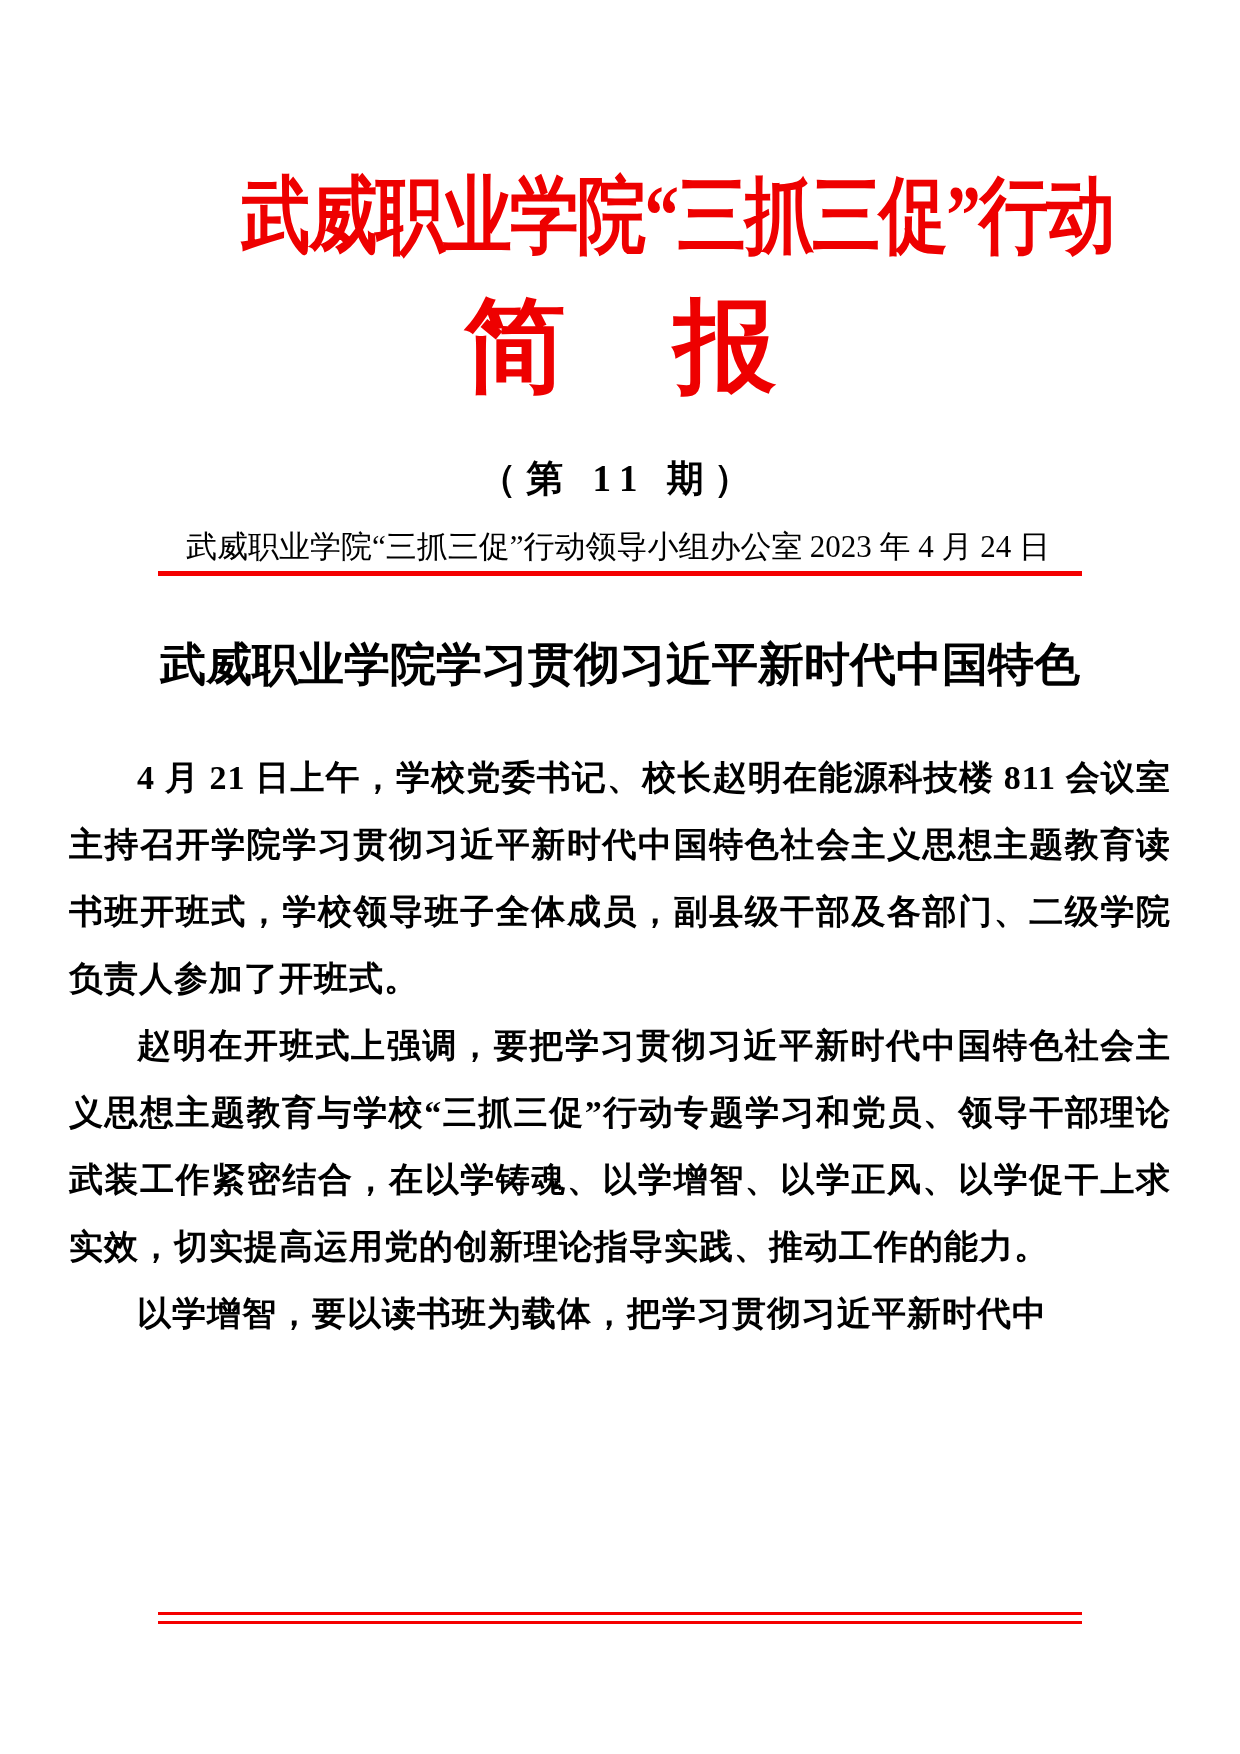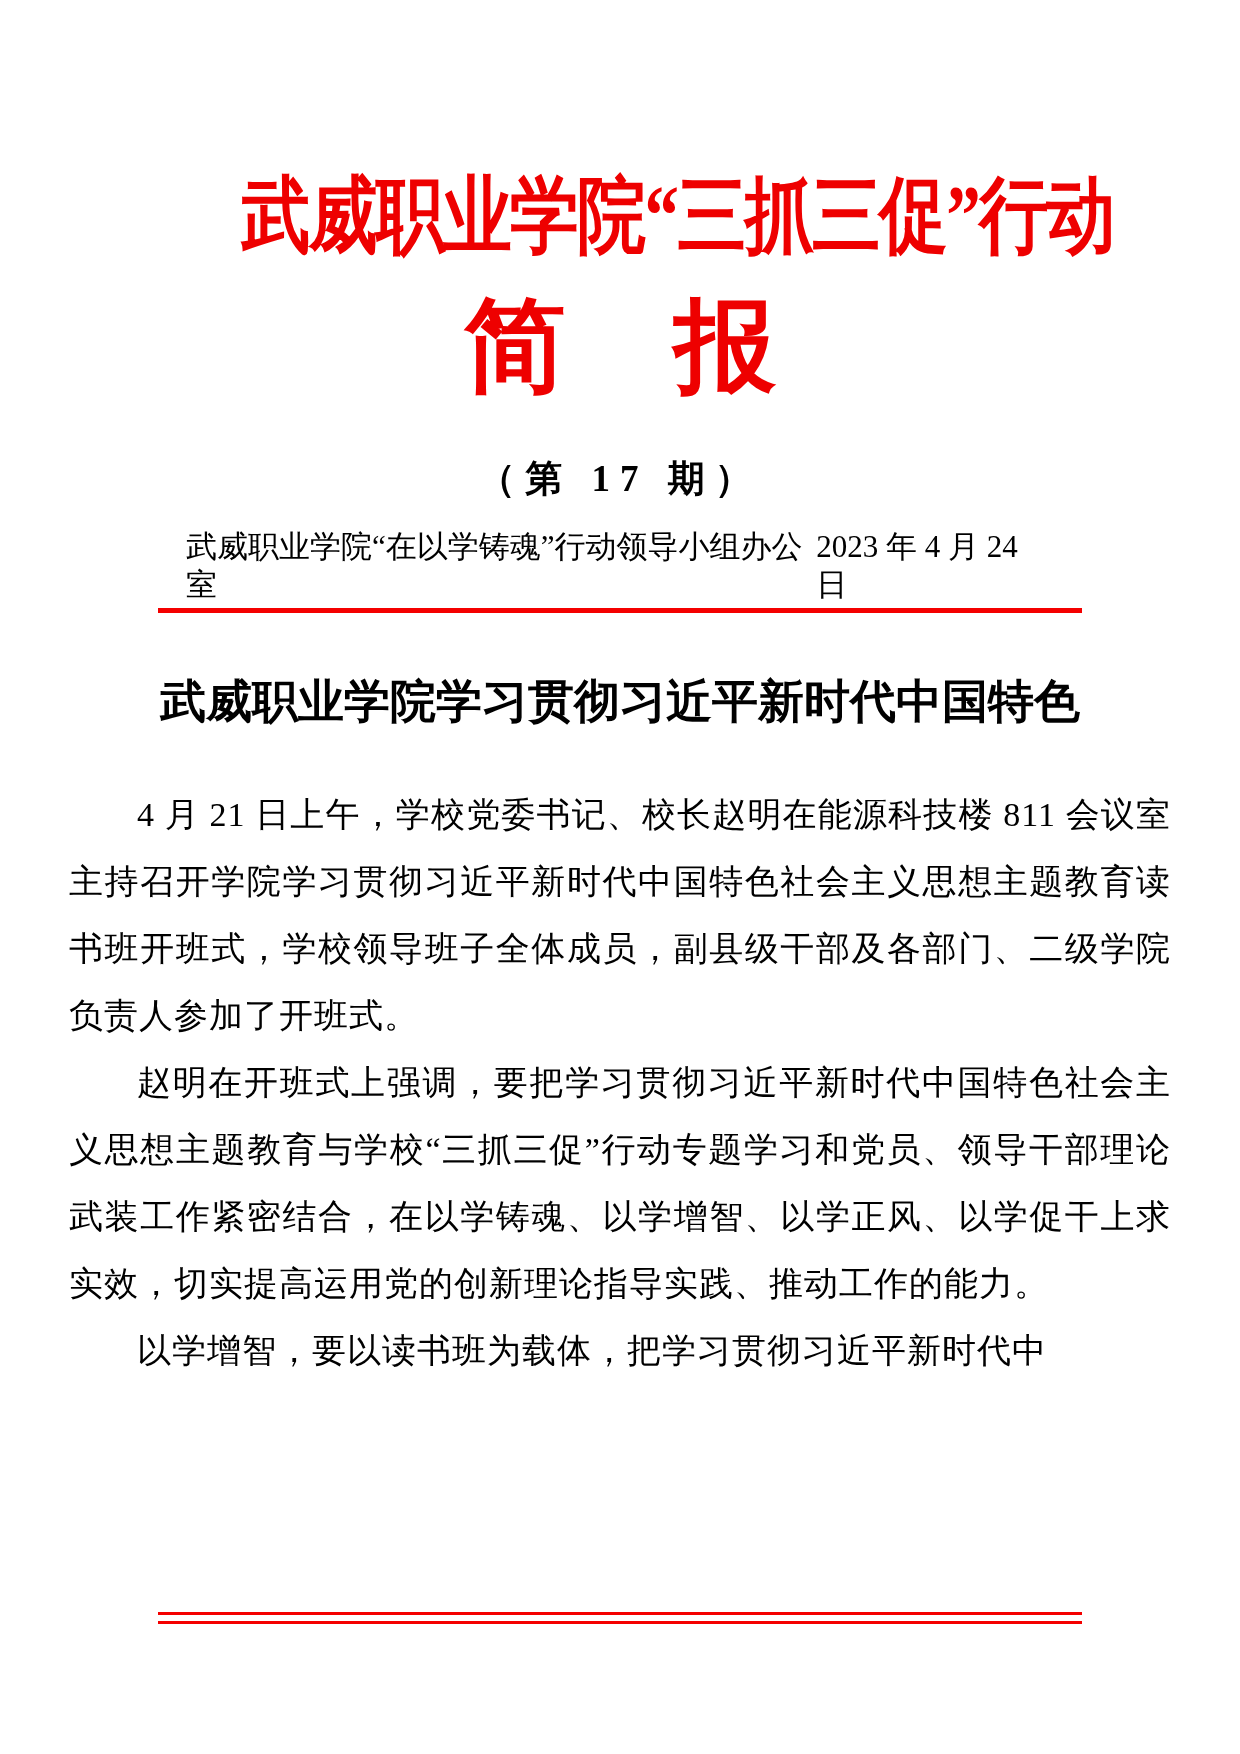"（第 17 期）" div.issue-line { text: 17 -> 11 }
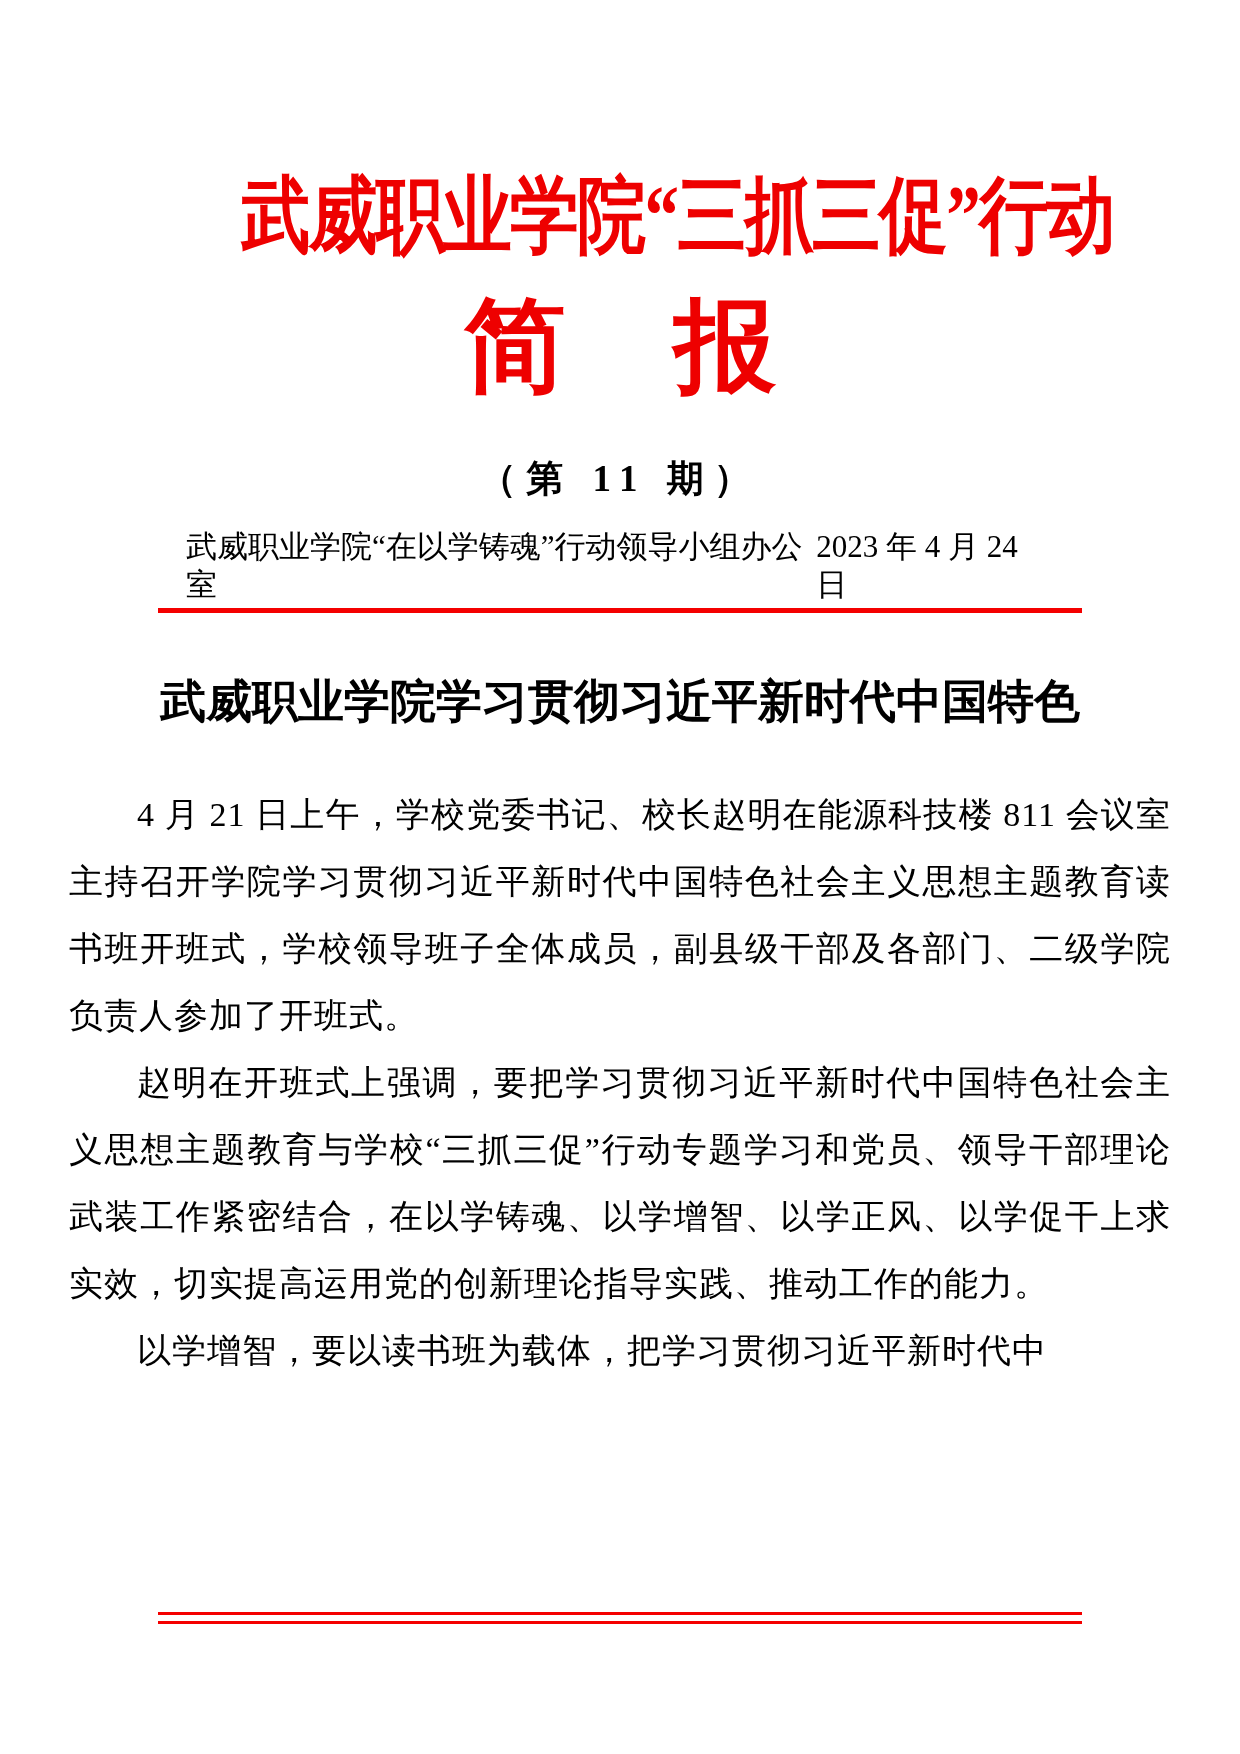"武威职业学院“在以学铸魂”行动领导小组办公室" span.publisher { text: 在以学铸魂 -> 三抓三促 }
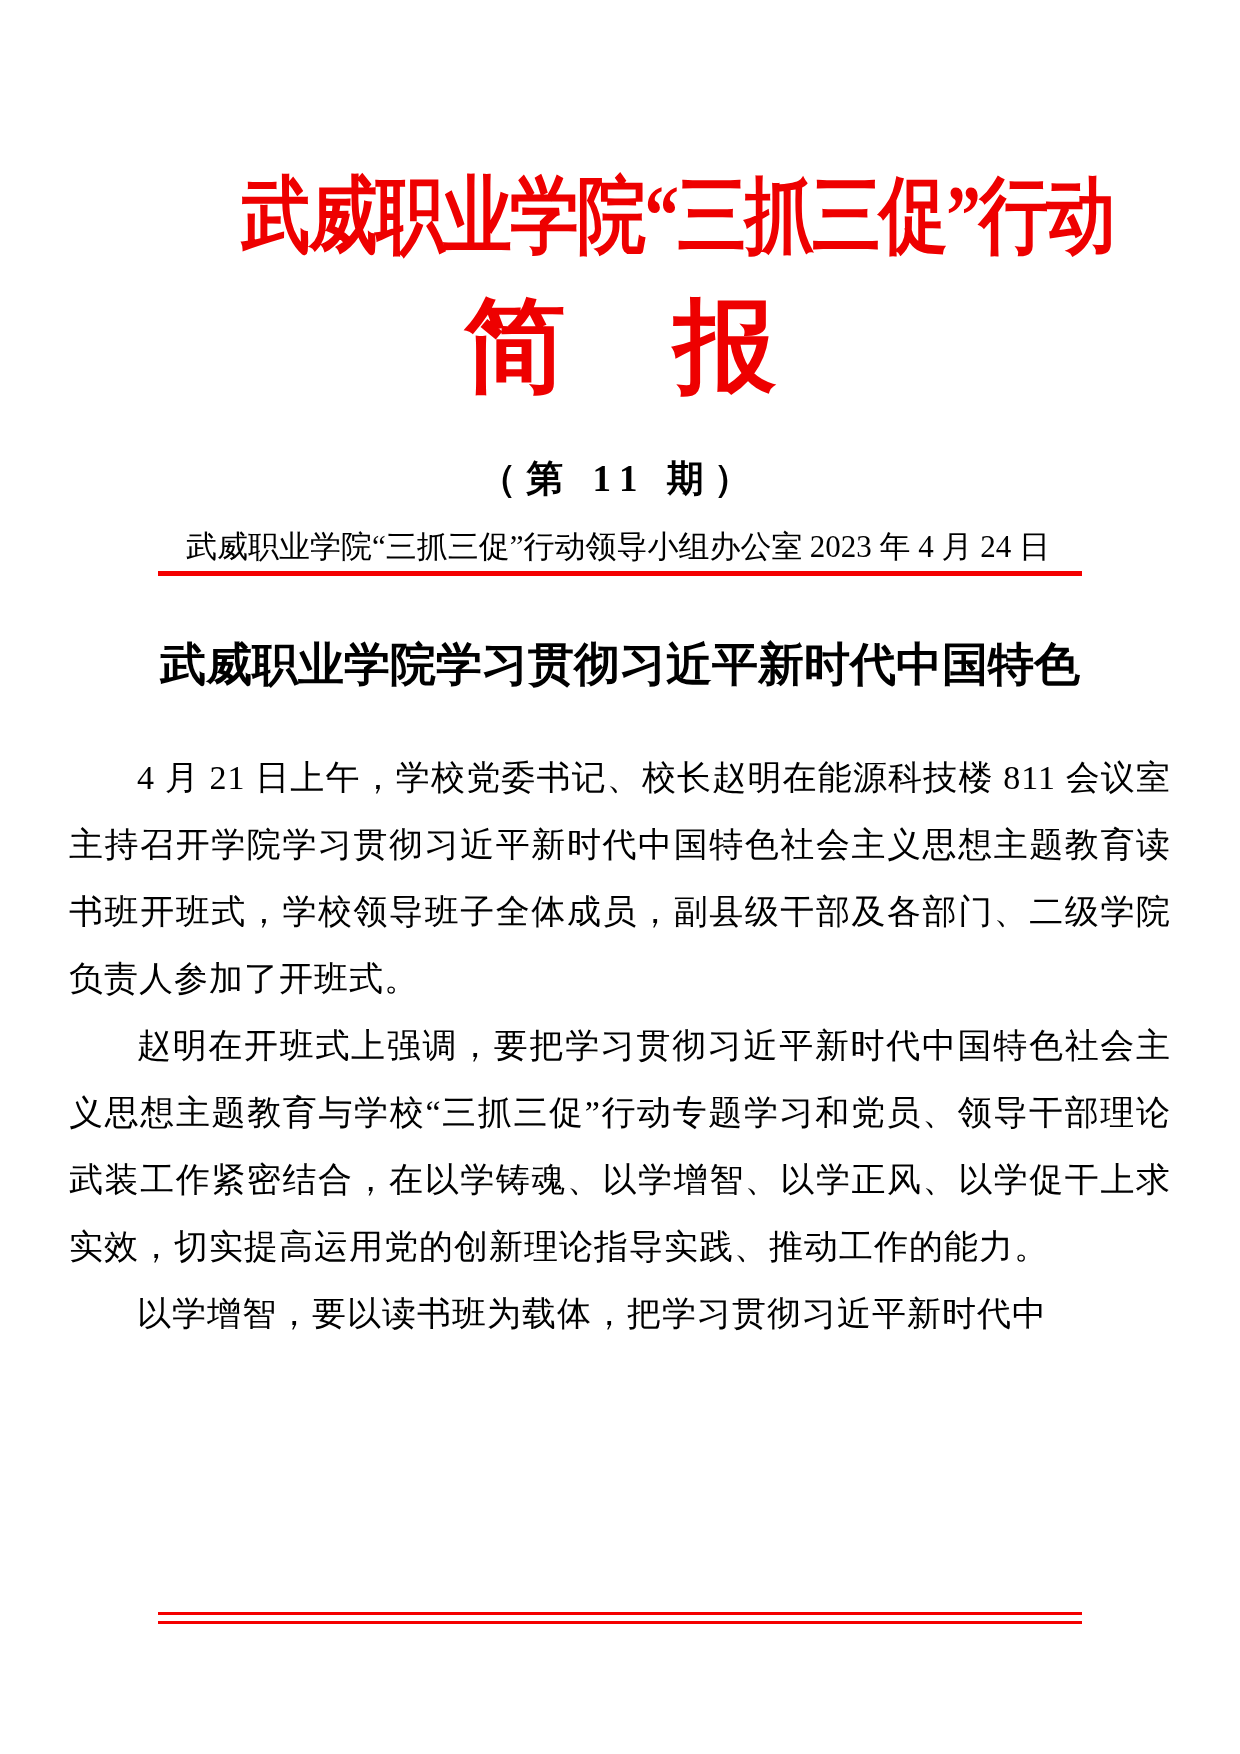"4 月 21 日上午，学校党委书记、校长赵明在能源科技楼 811" .body-copy { font-weight: none -> bold }
